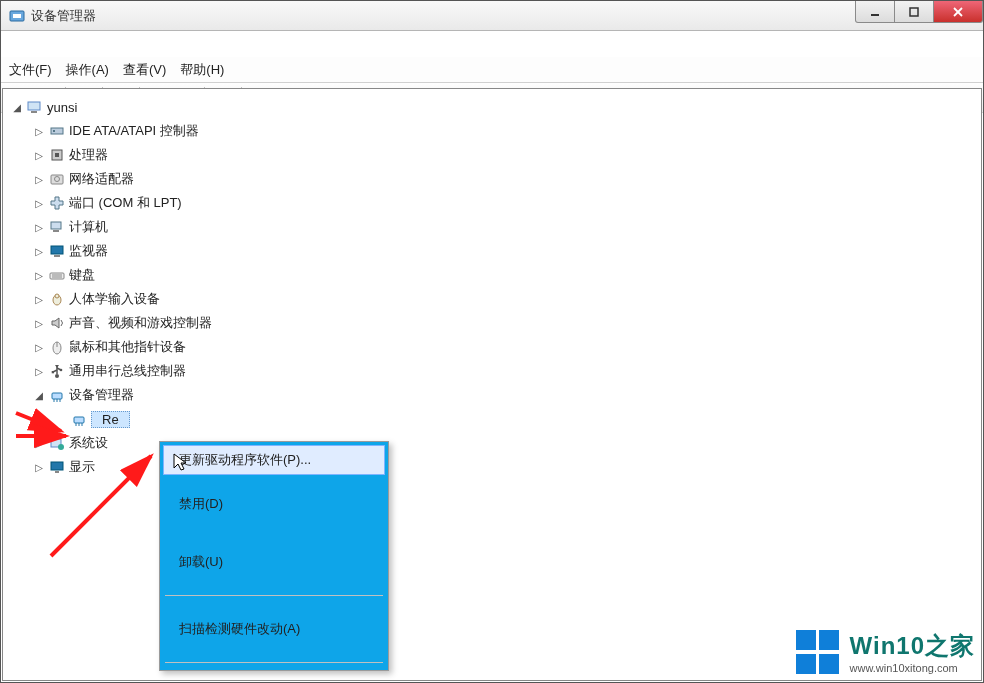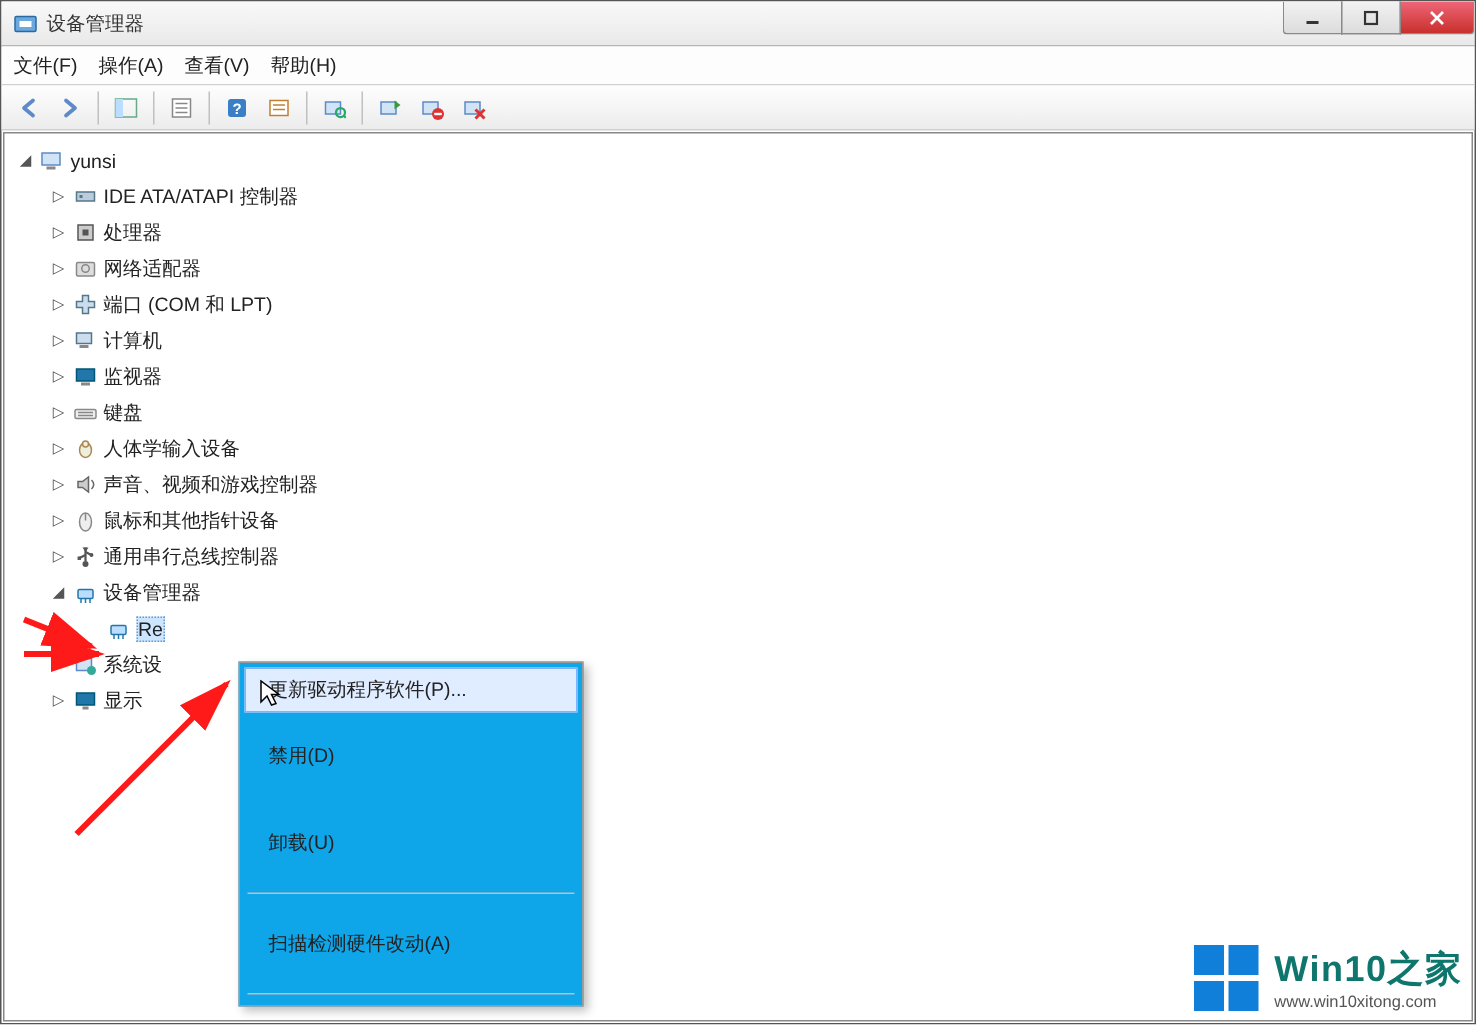"文件(F)" .menubar { margin-top: none -> 26px }
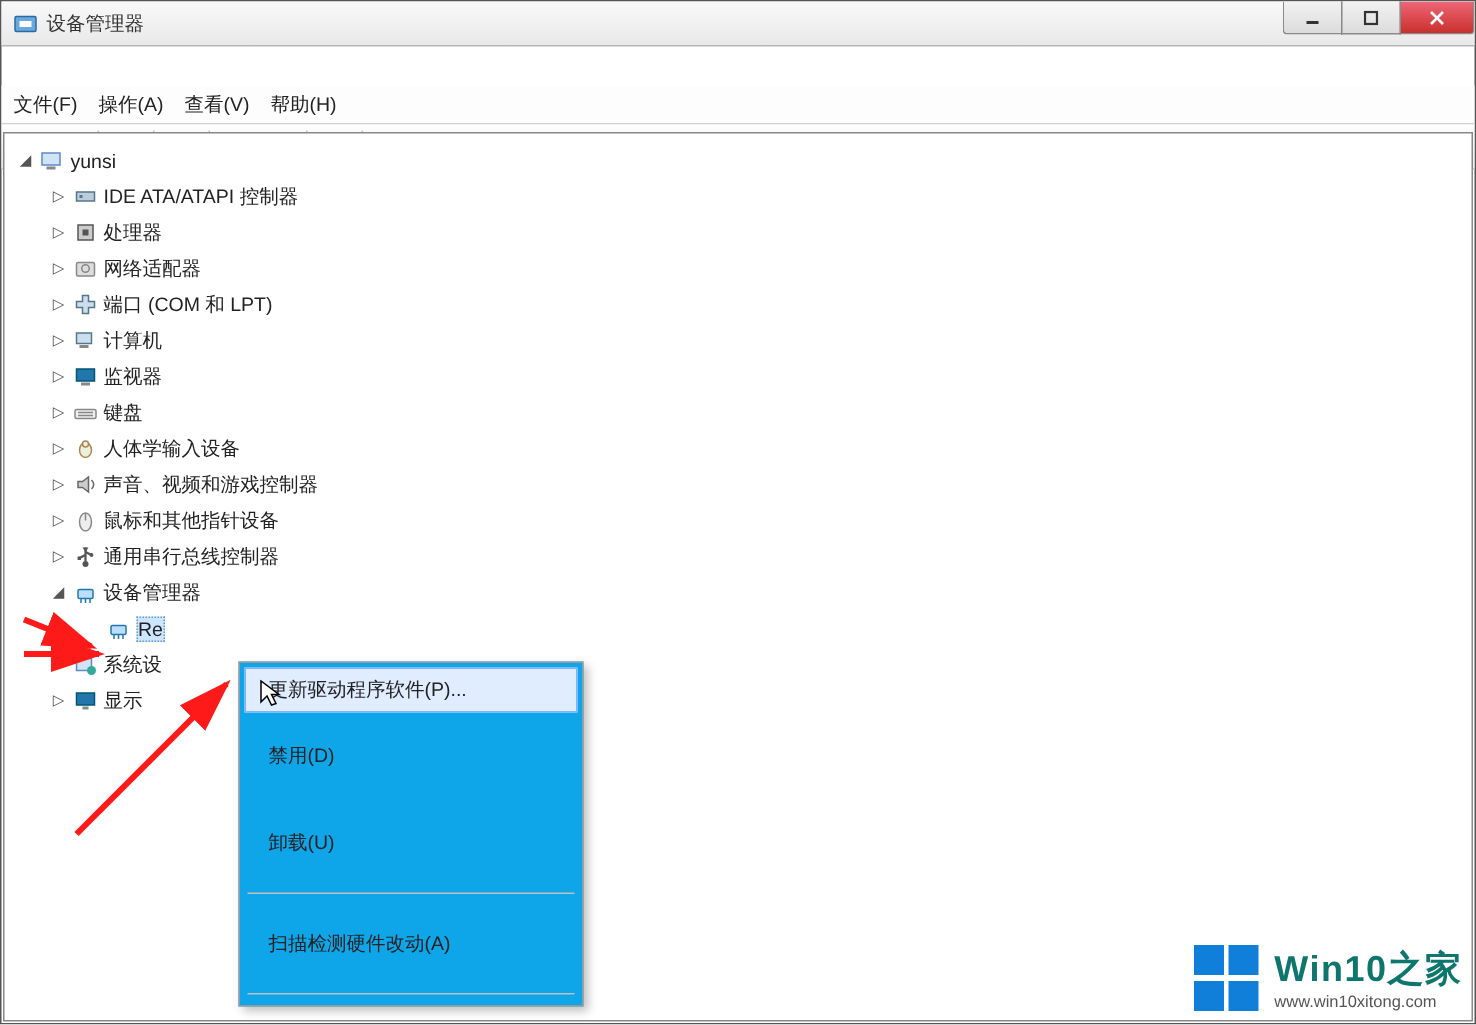"Re" .selected-node { padding: 0 0 -> 0 10px }
